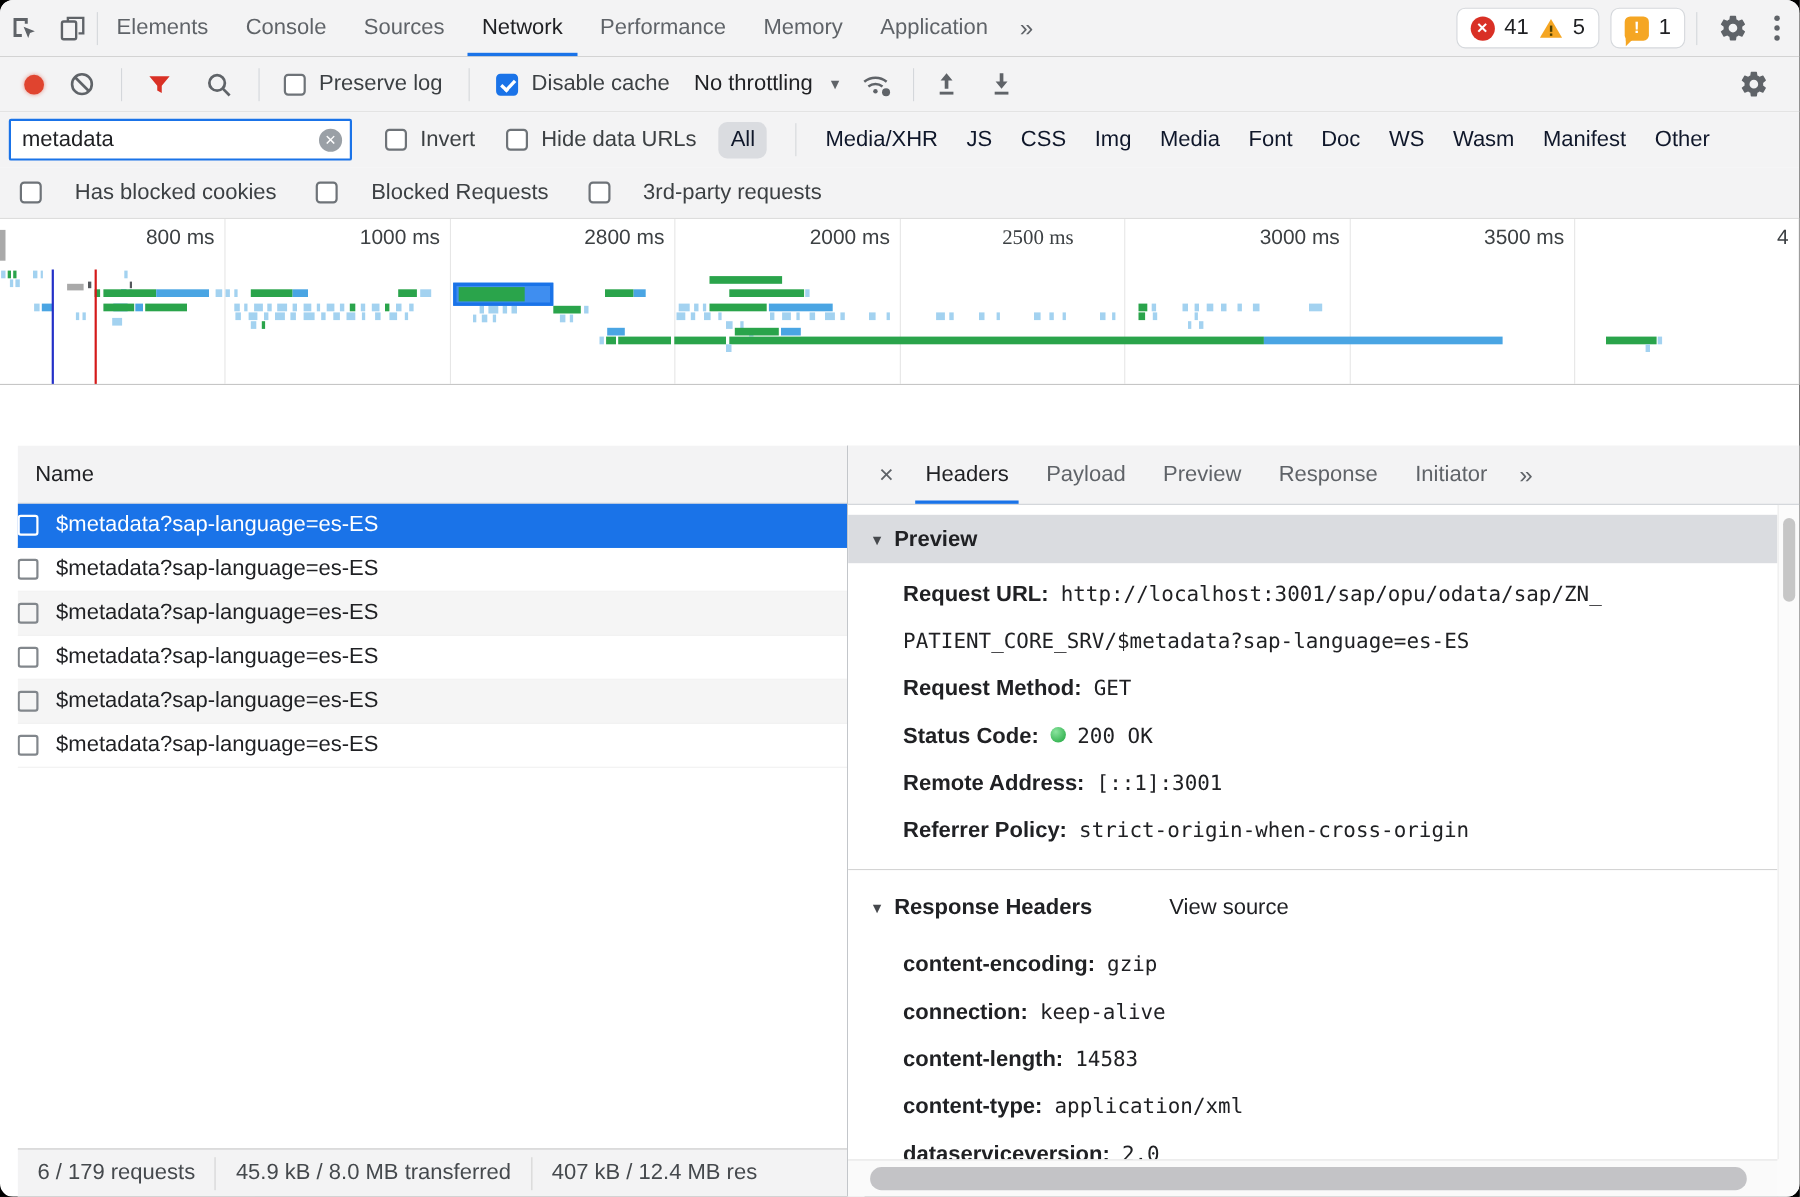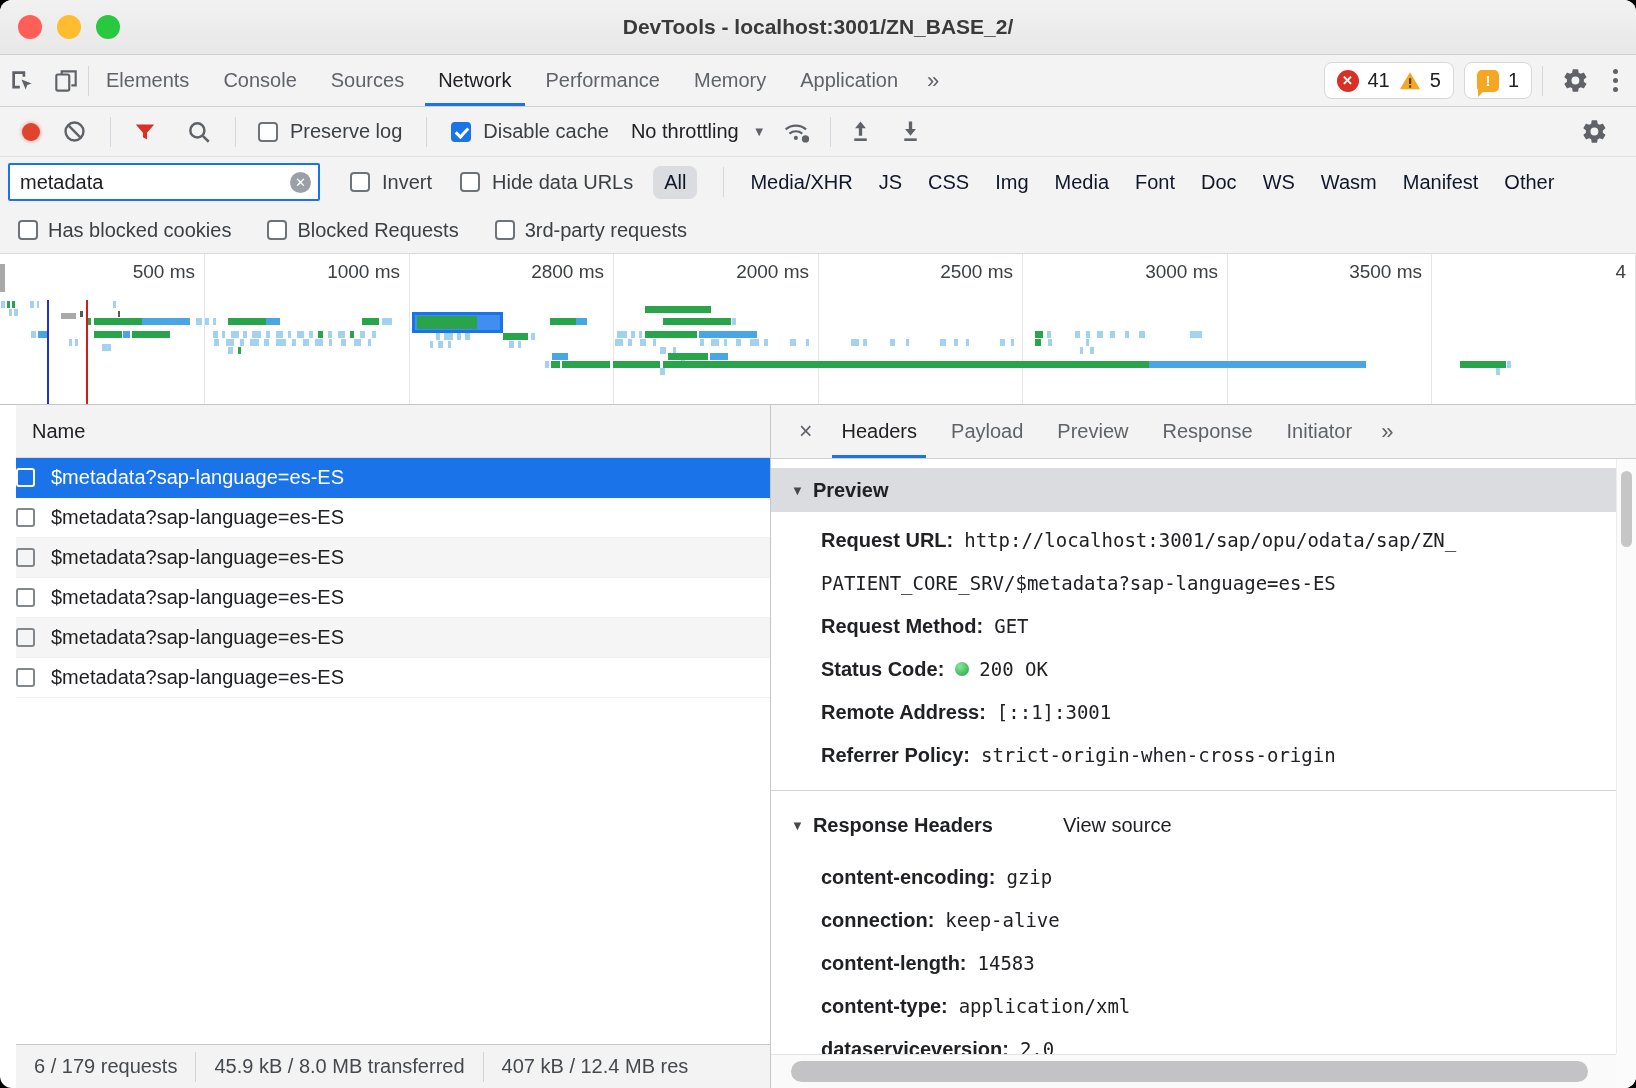"DevTools - localhost:3001/ZN_BASE_2/" div.titlebar { html: <div> <div> <div></div> <div></div> <div></div> </div> <div>DevTools - localhost:3001/ZN_BASE_2/</div> </div> -> none }
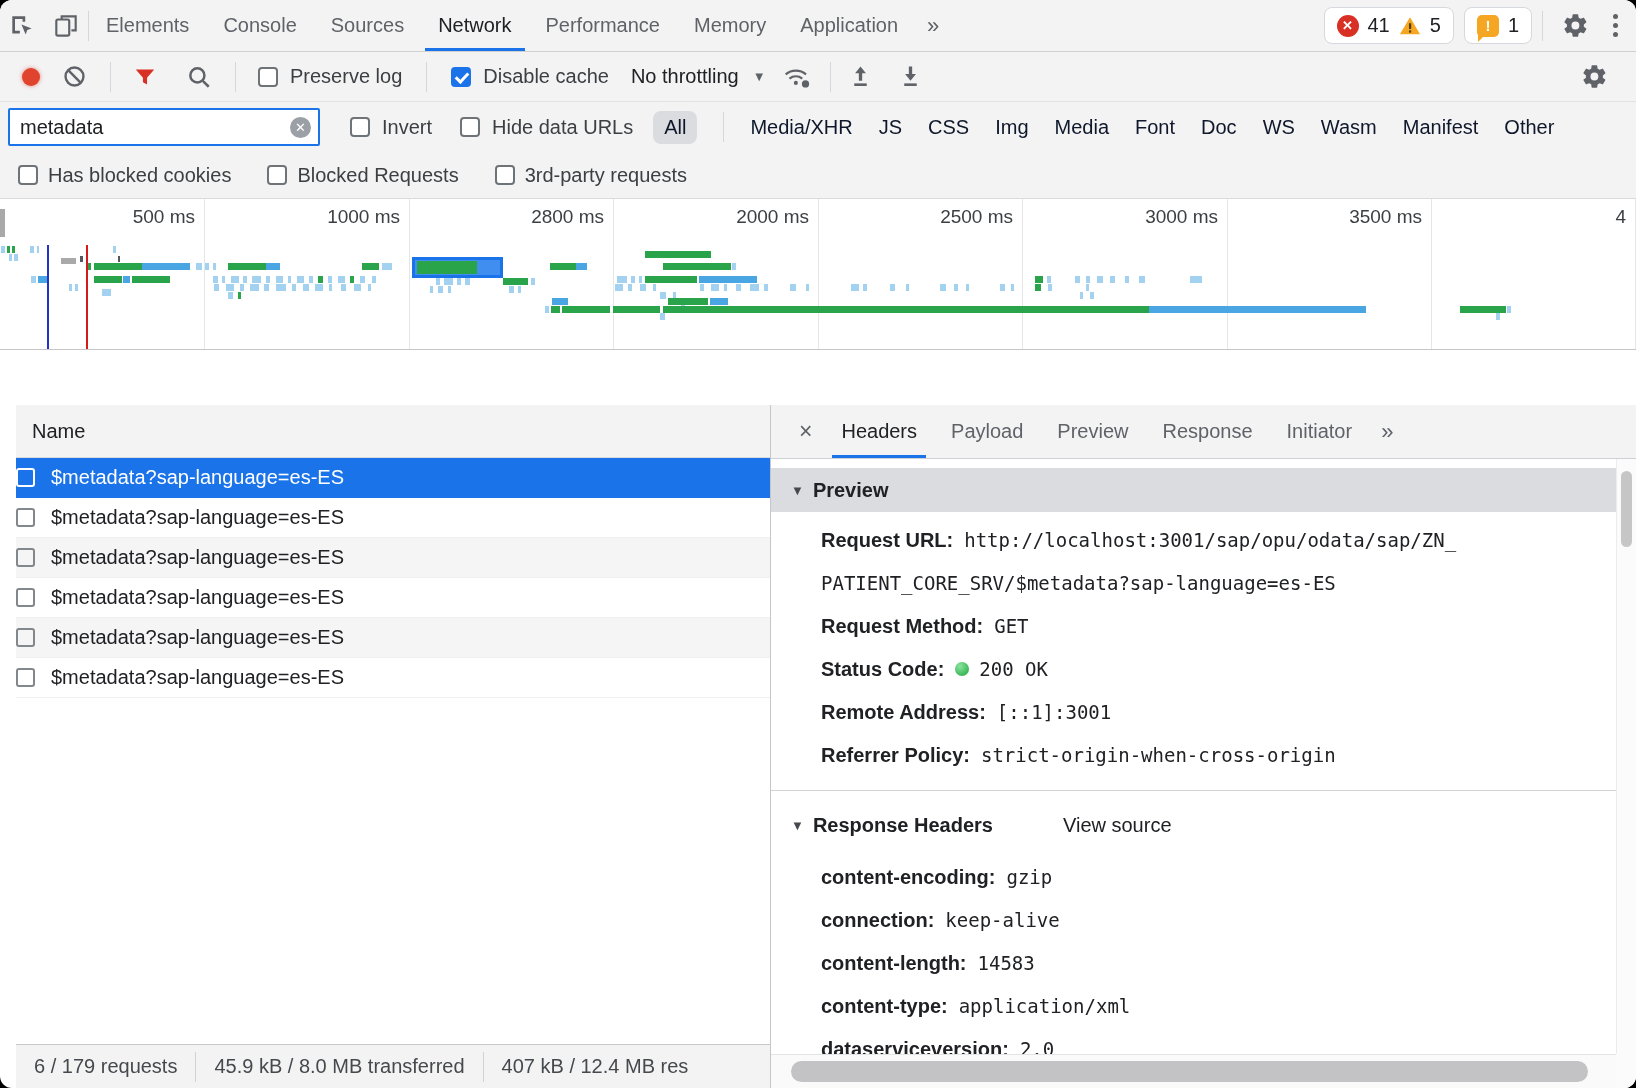"Has blocked cookies" .checkitem { gap: 10px -> 30px }
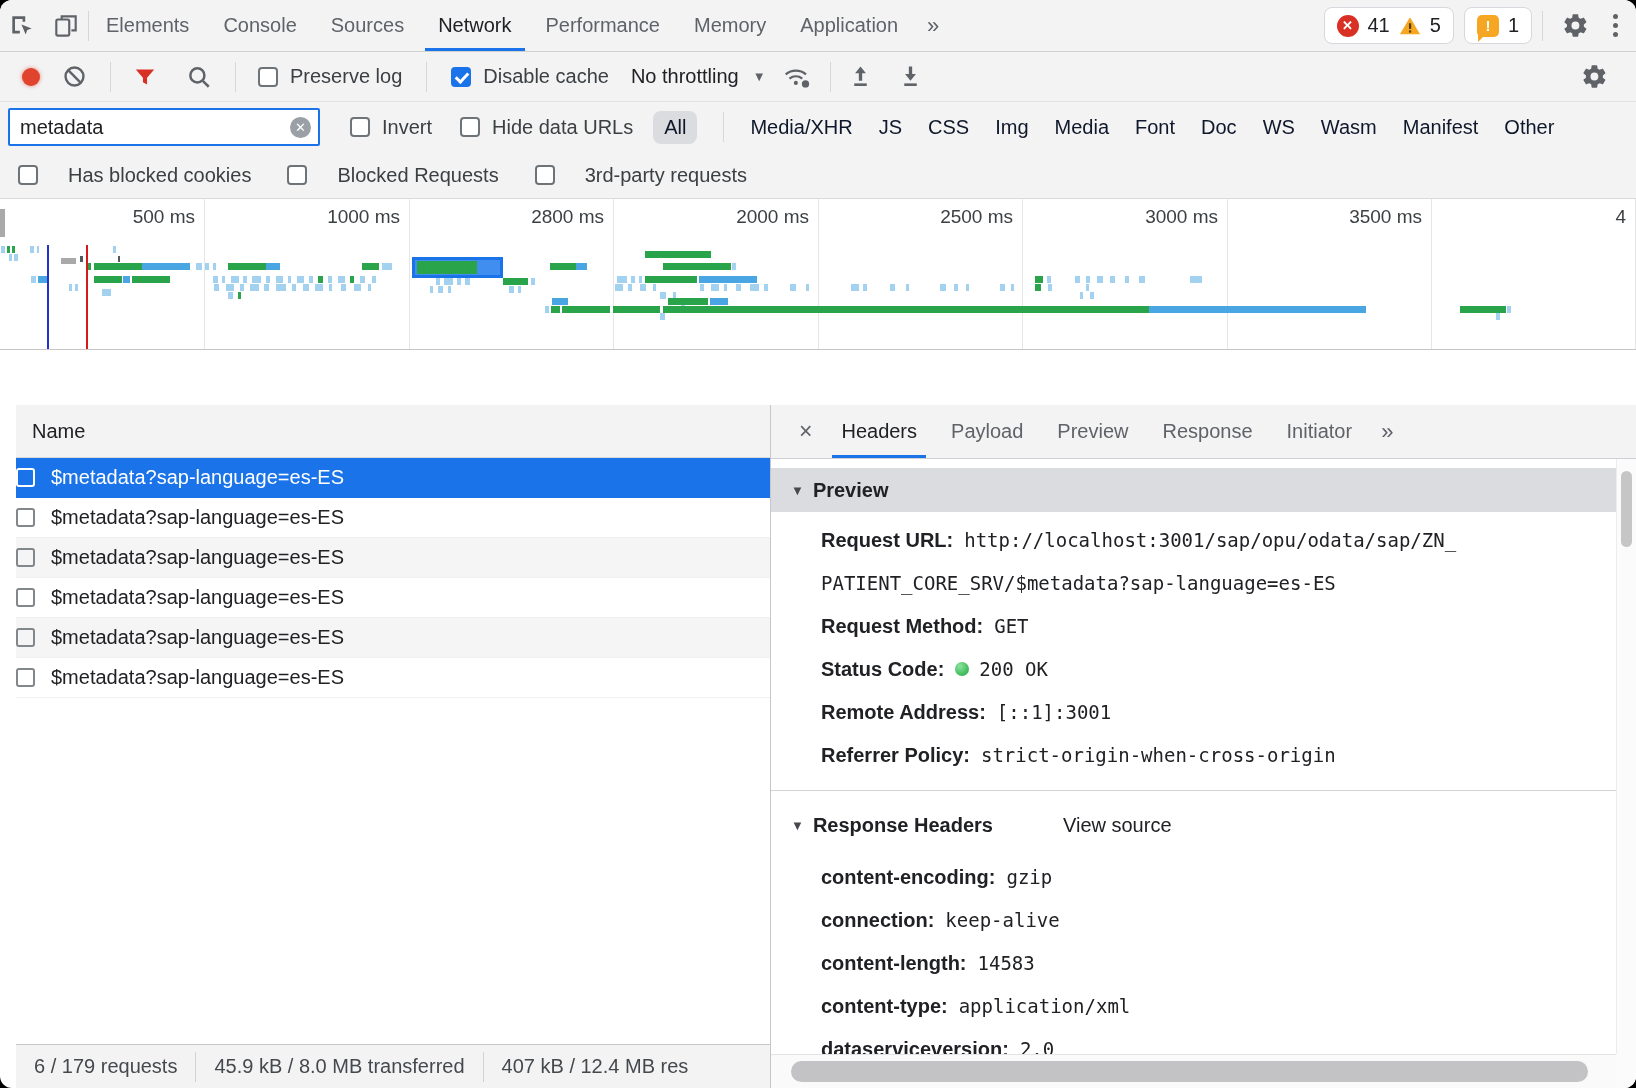"500 ms" div.ticklabel { text: 500 -> 800 }
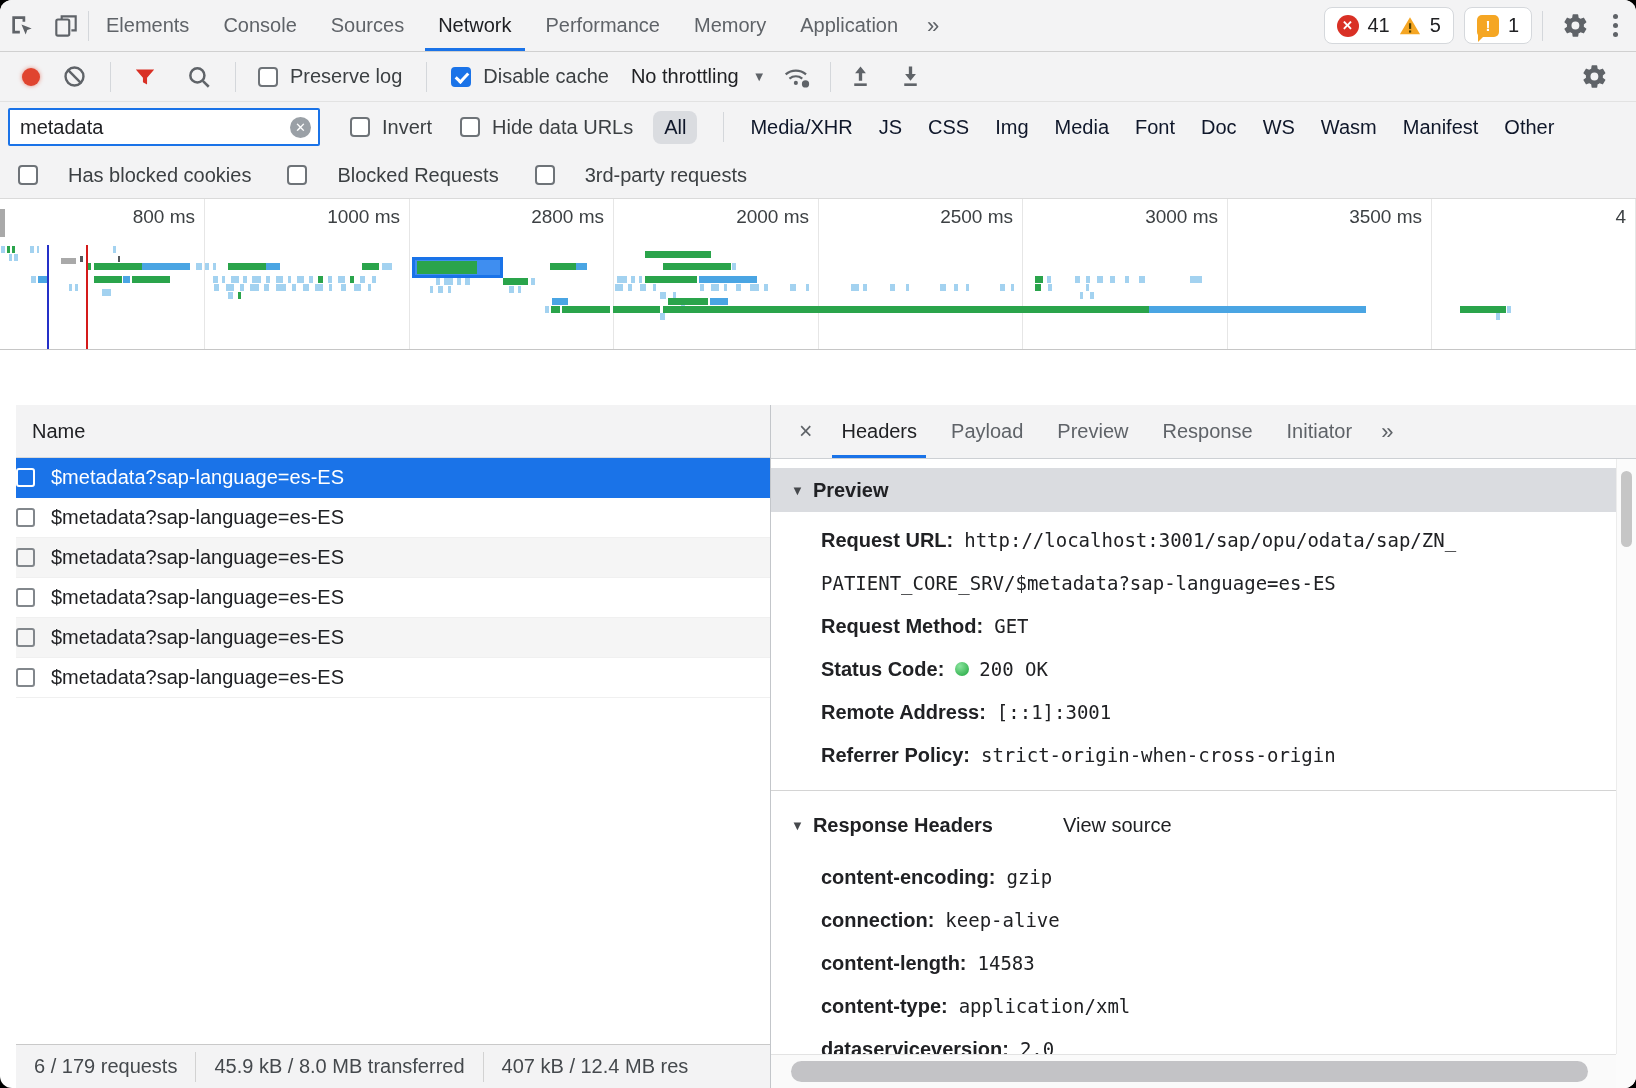"2500 ms" div.ticklabel { font-family: none -> Liberation Serif, serif; right: 623px -> 660px }
